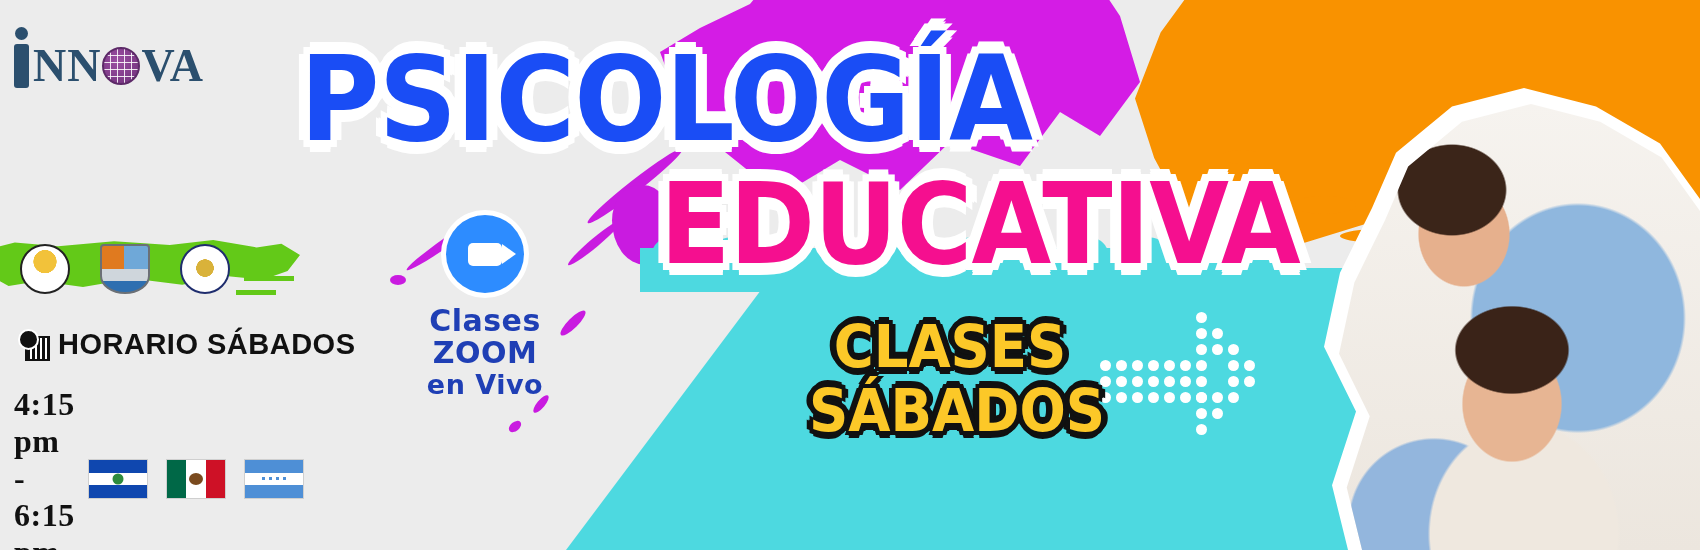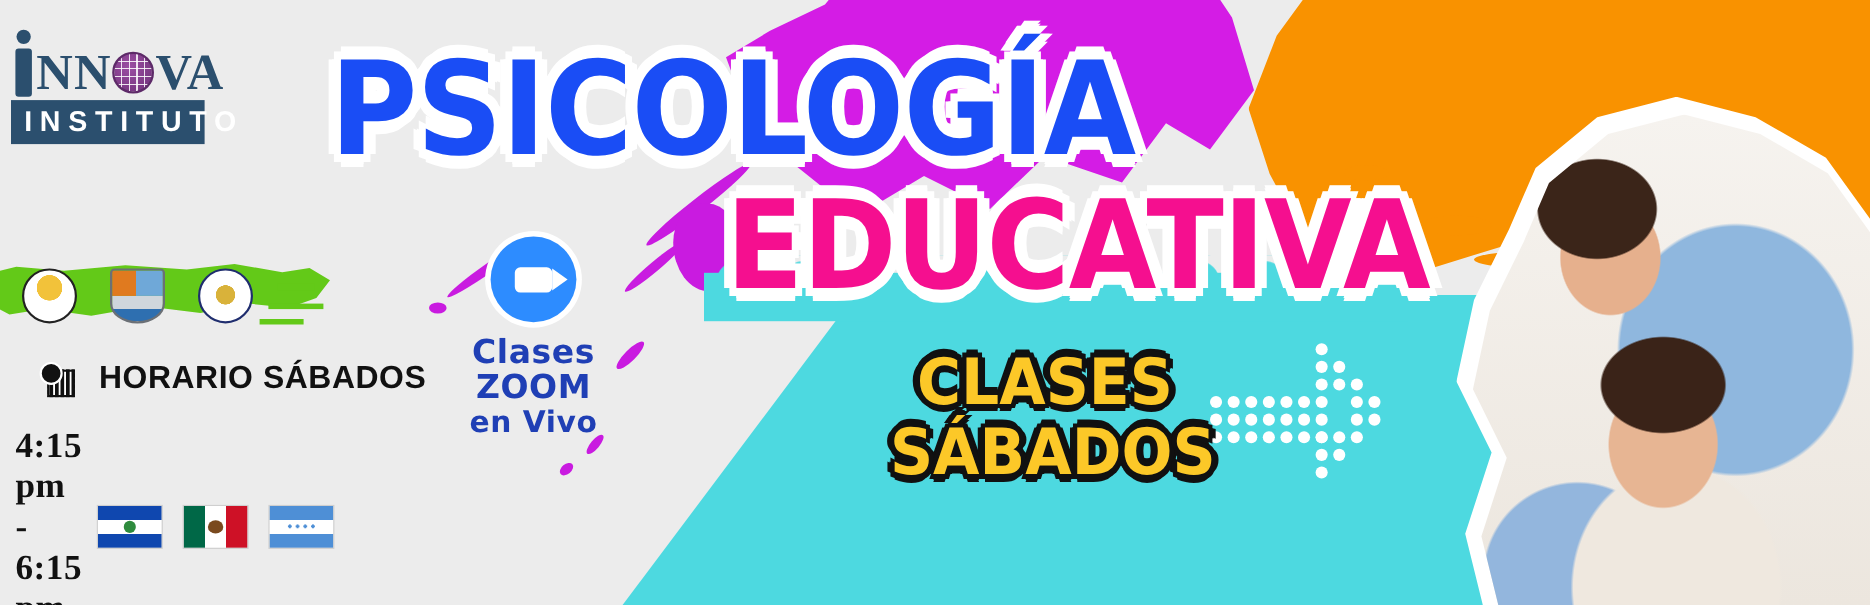"INSTITUTO" div.logo-bar { html: <div>INSTITUTO</div> -> none }
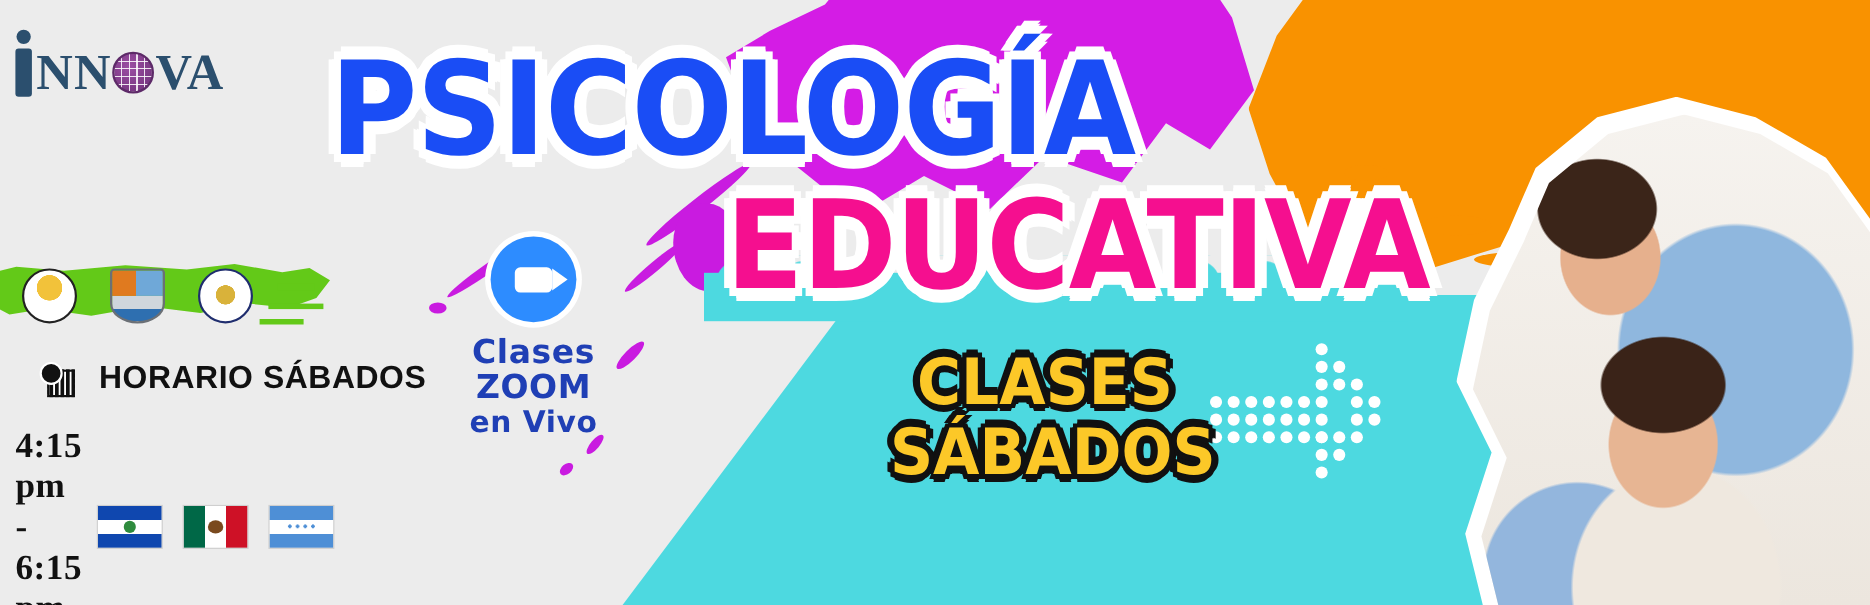"HORARIO SÁBADOS" .horario { gap: 22px -> 8px; left: 36px -> 18px }
